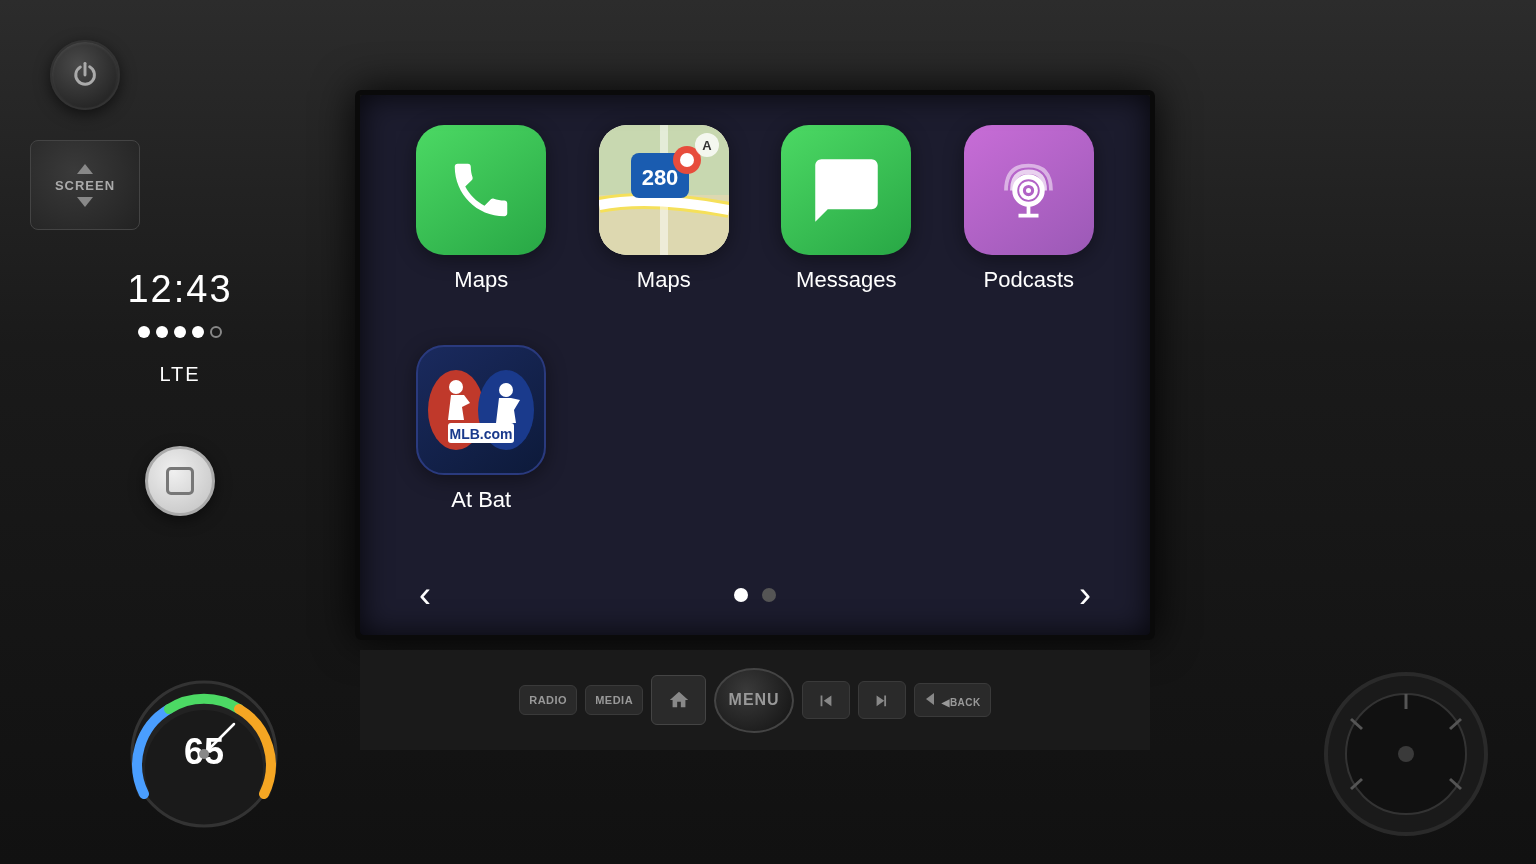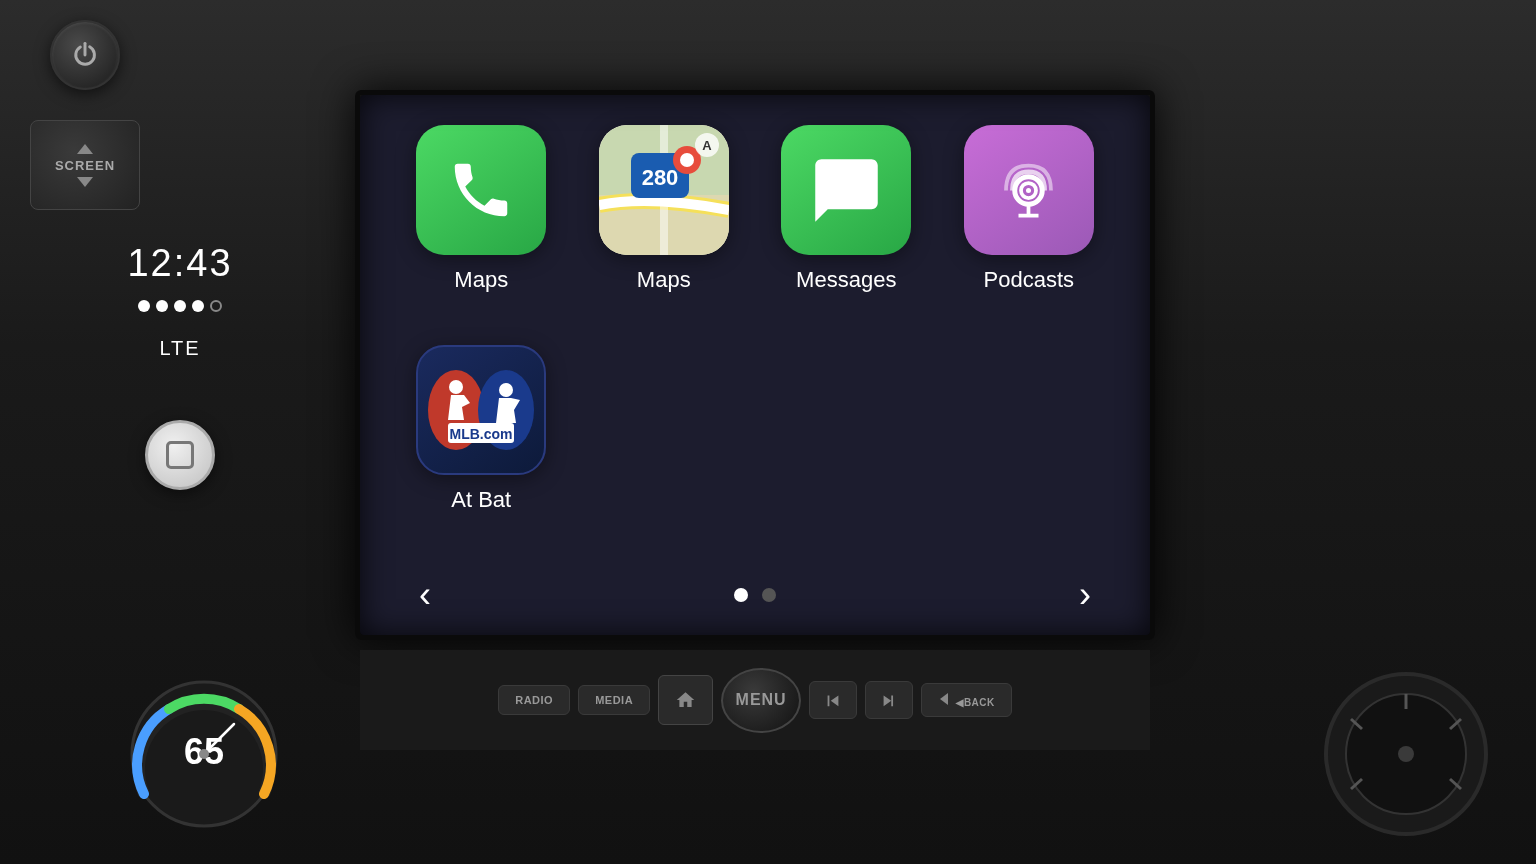"SCREEN" .left-controls { padding-top: 20px -> 40px }
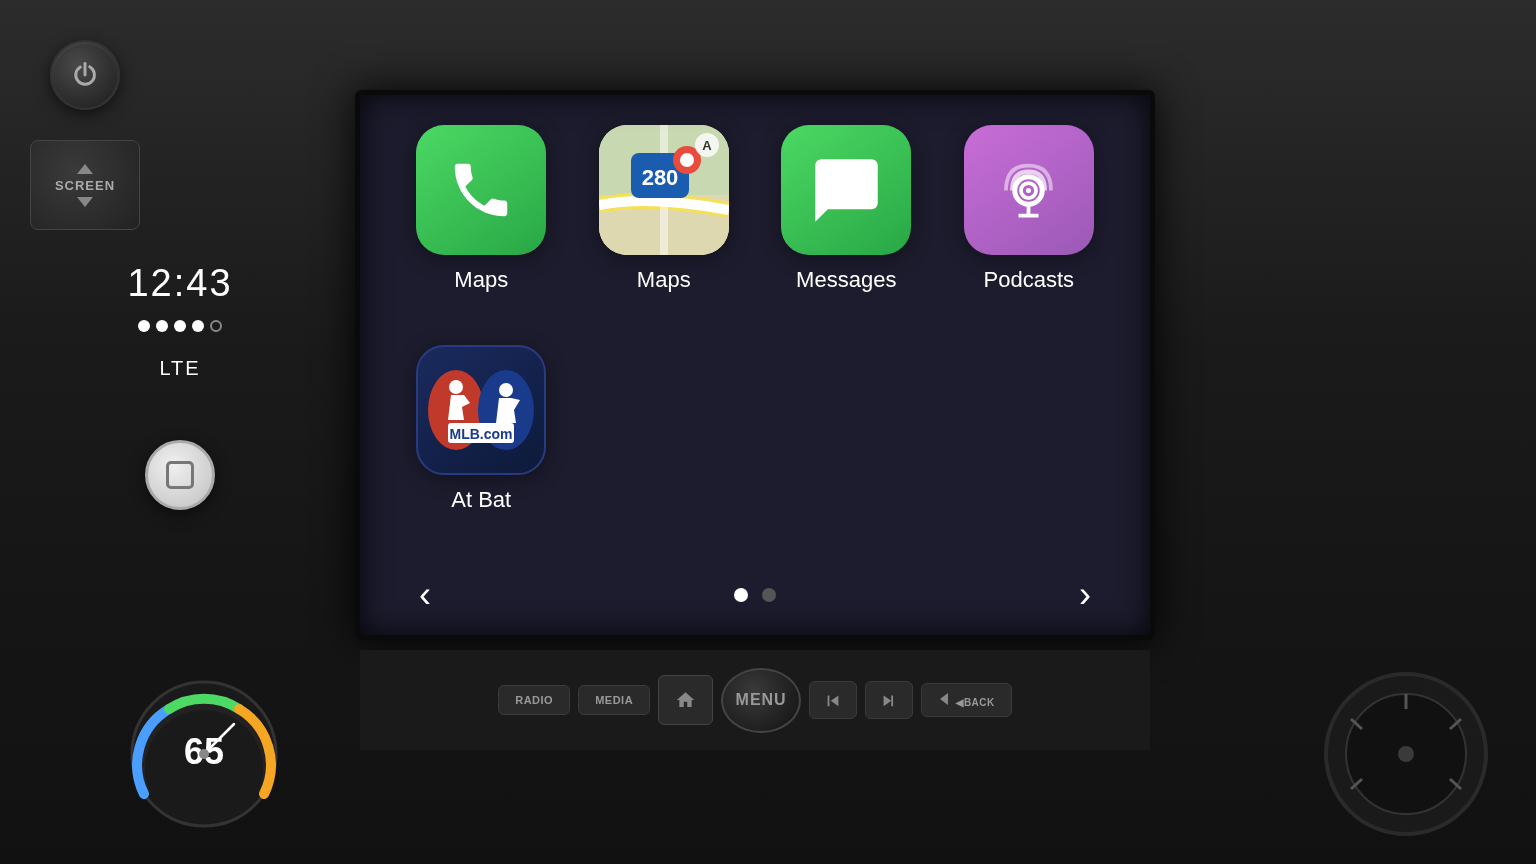"12:43" .time-display { margin-top: 2px -> 8px }
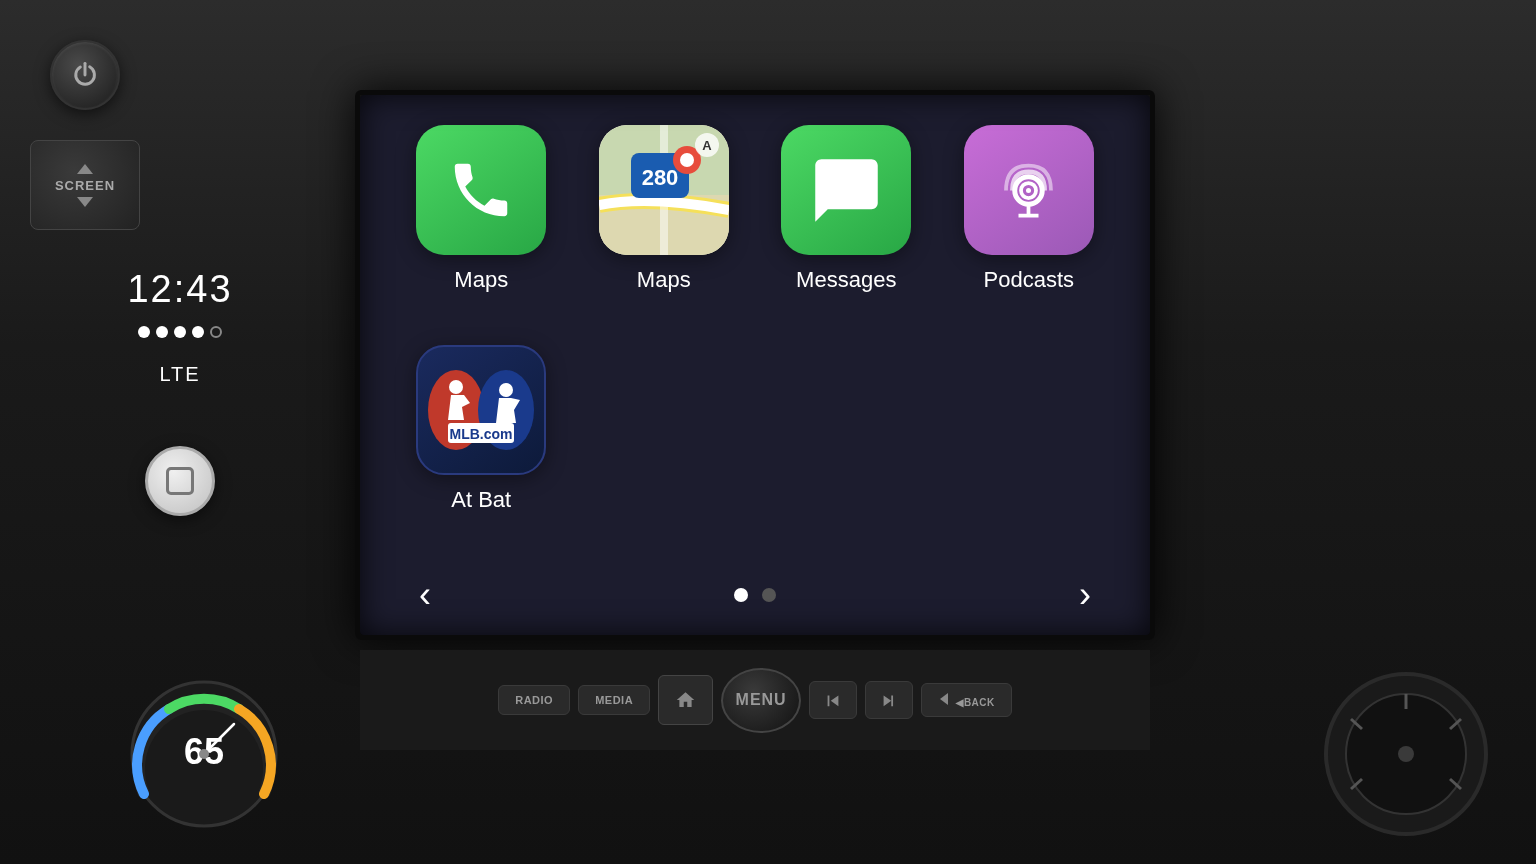"RADIO" .phys-btn { padding: 8px 16px -> 8px 9px }
